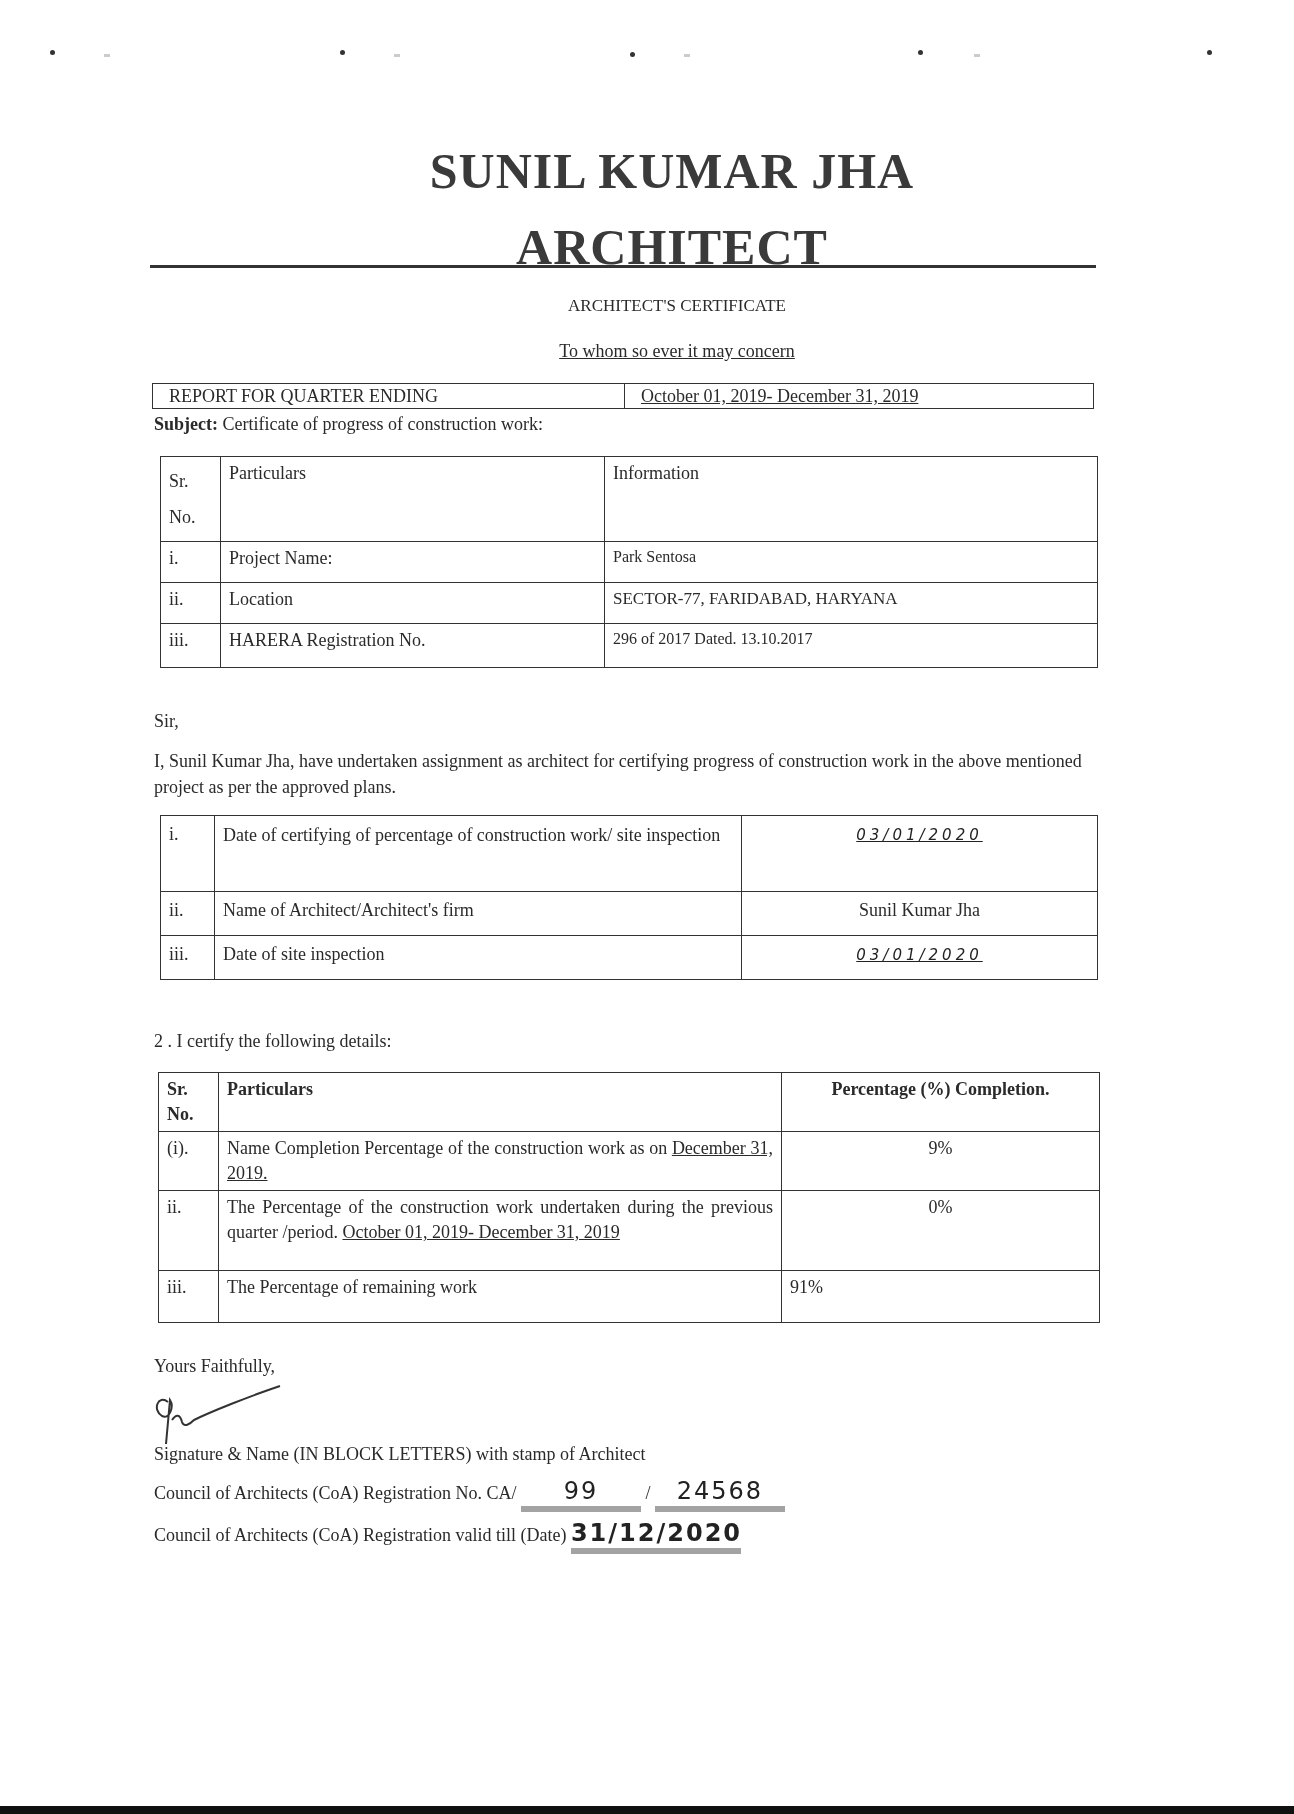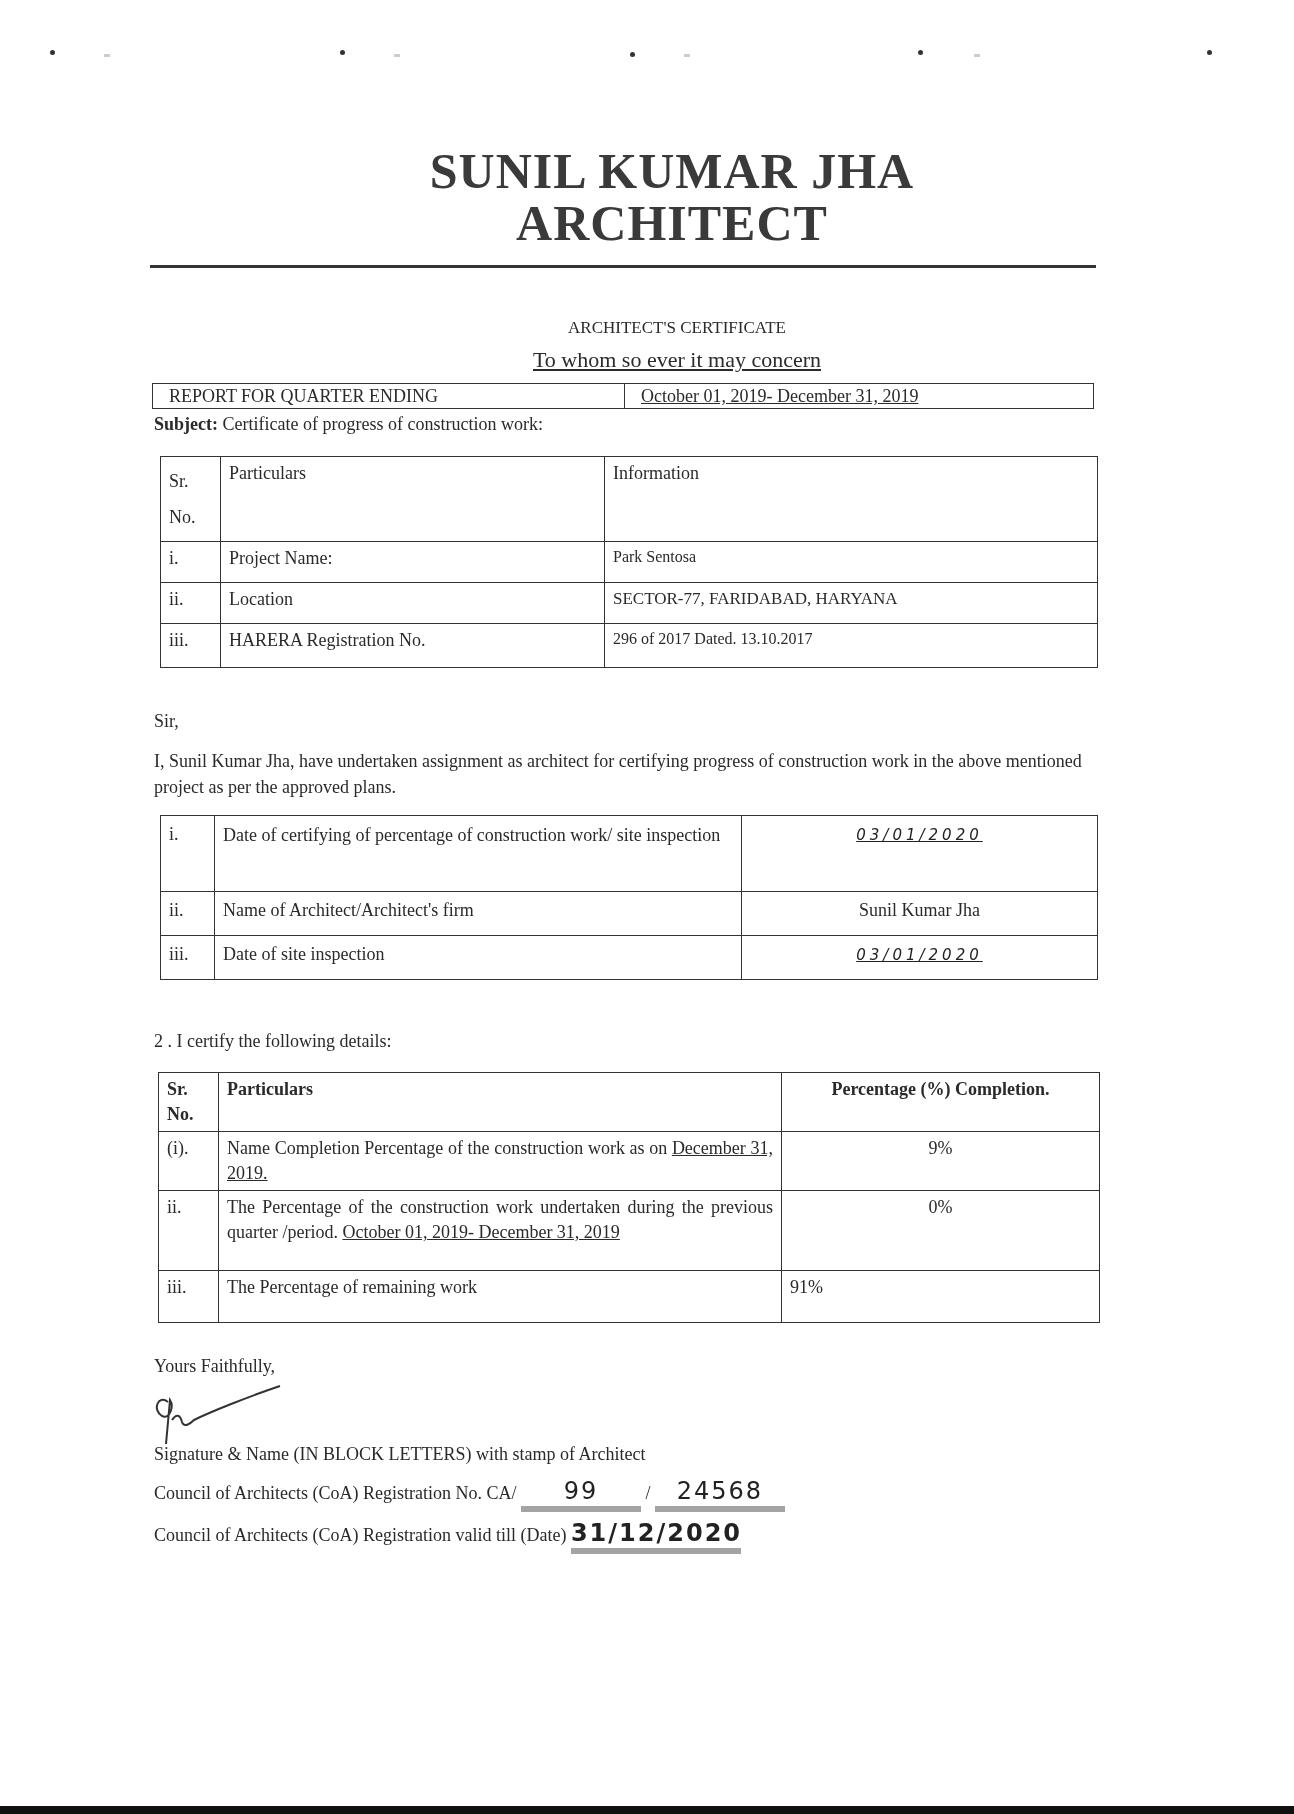"ARCHITECT" .title.l2 { top: 195px -> 219px }
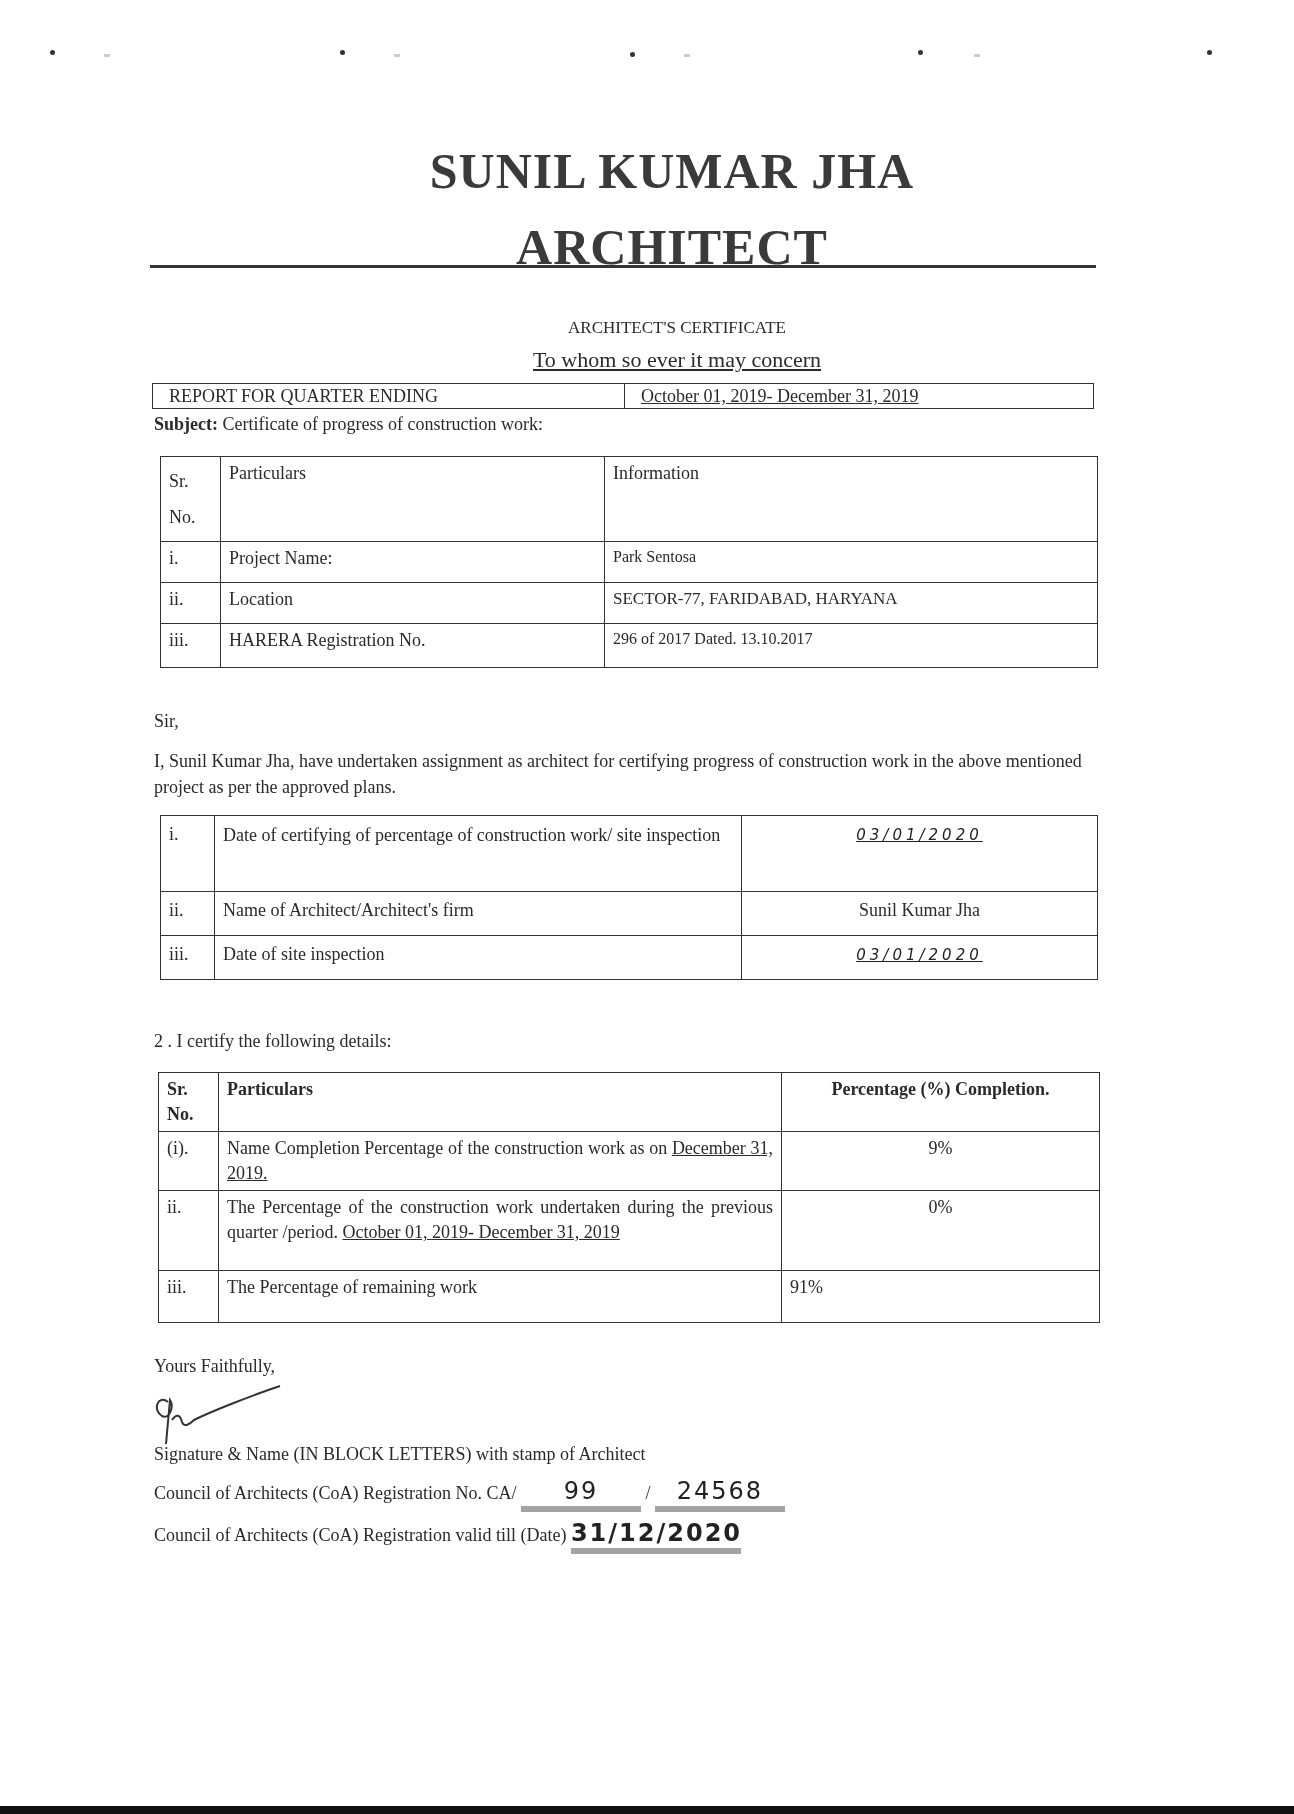"ARCHITECT'S CERTIFICATE" .center { margin-top: 22px -> none }
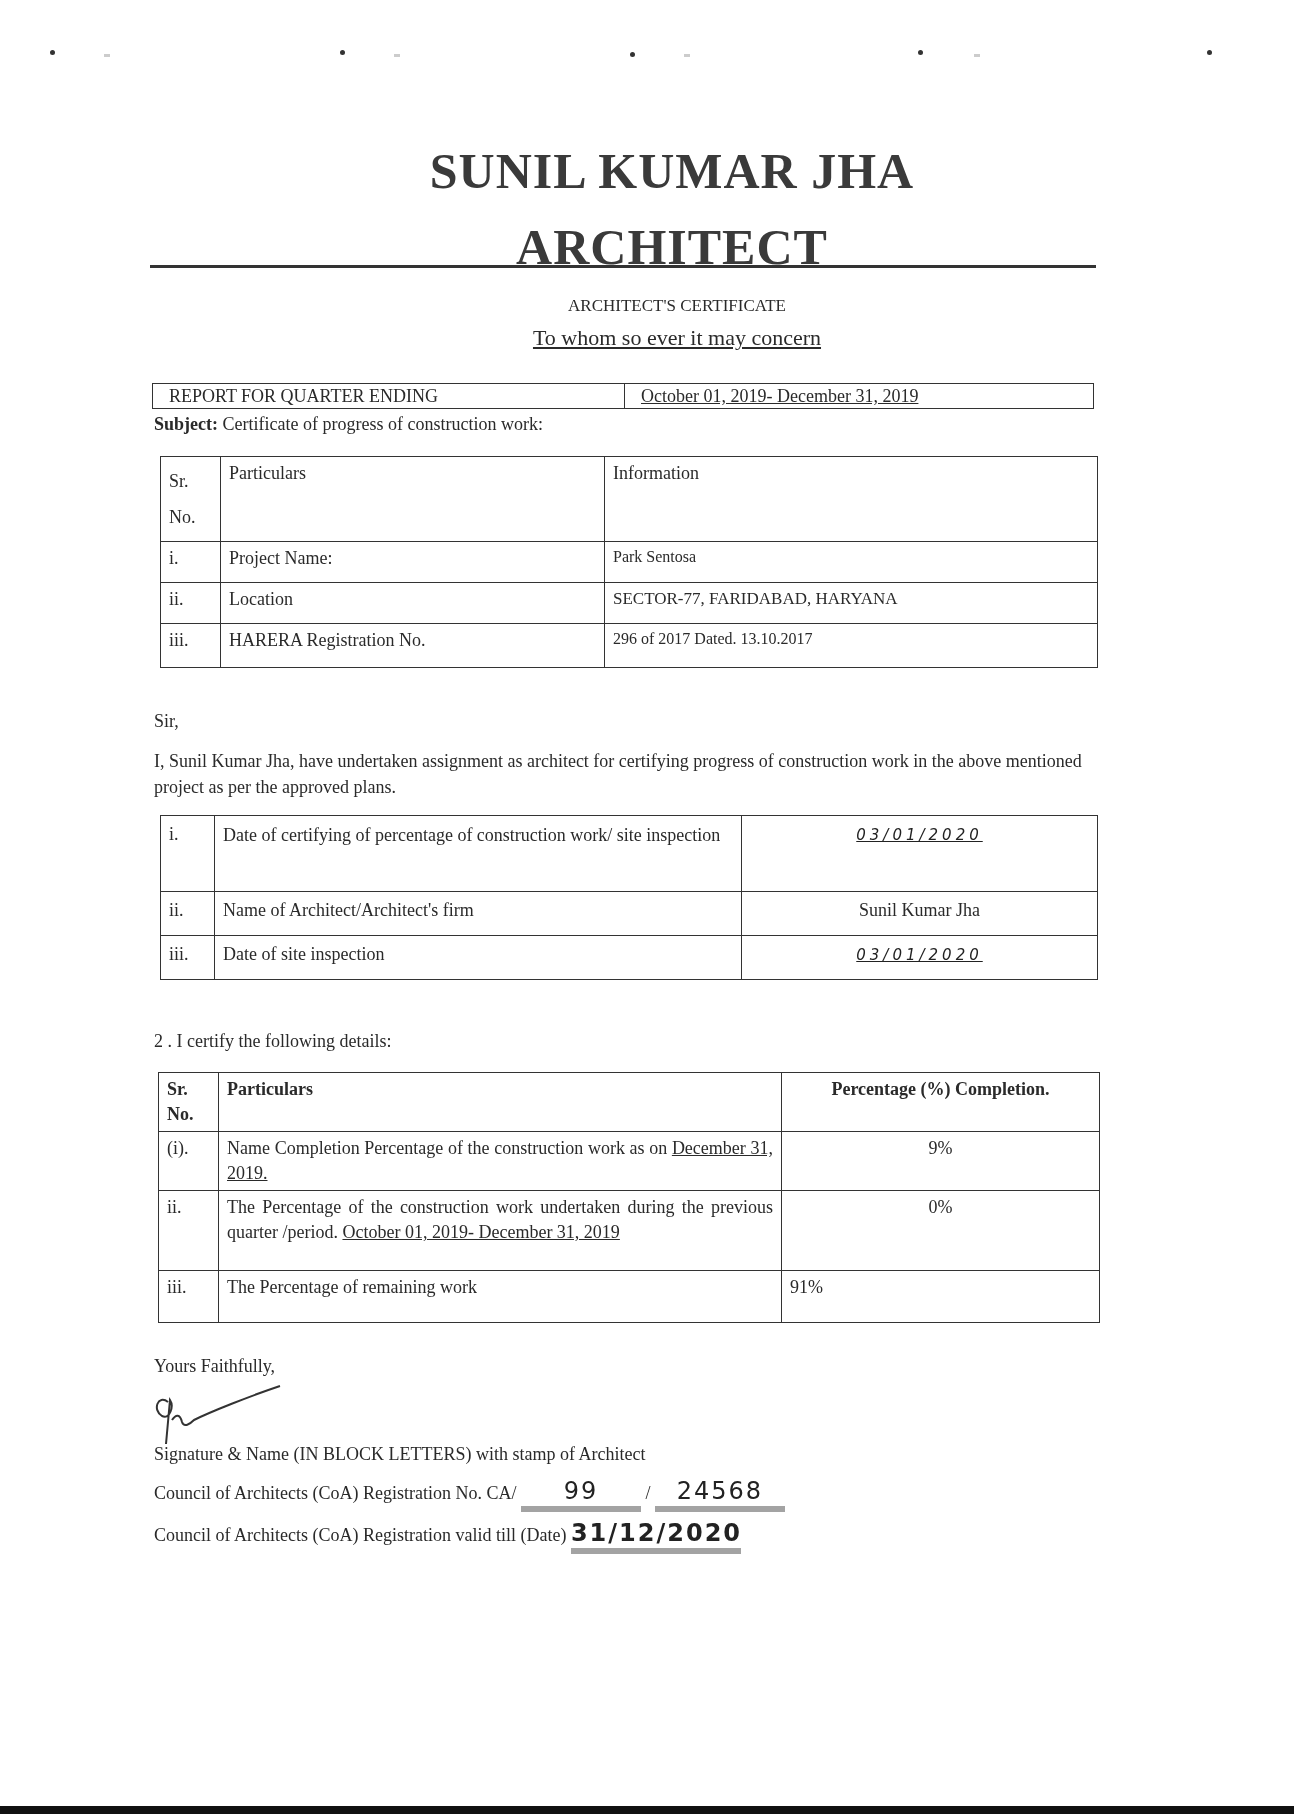"To whom so ever it" div.center { font-size: 22px -> 18px; top: 325px -> 341px }
